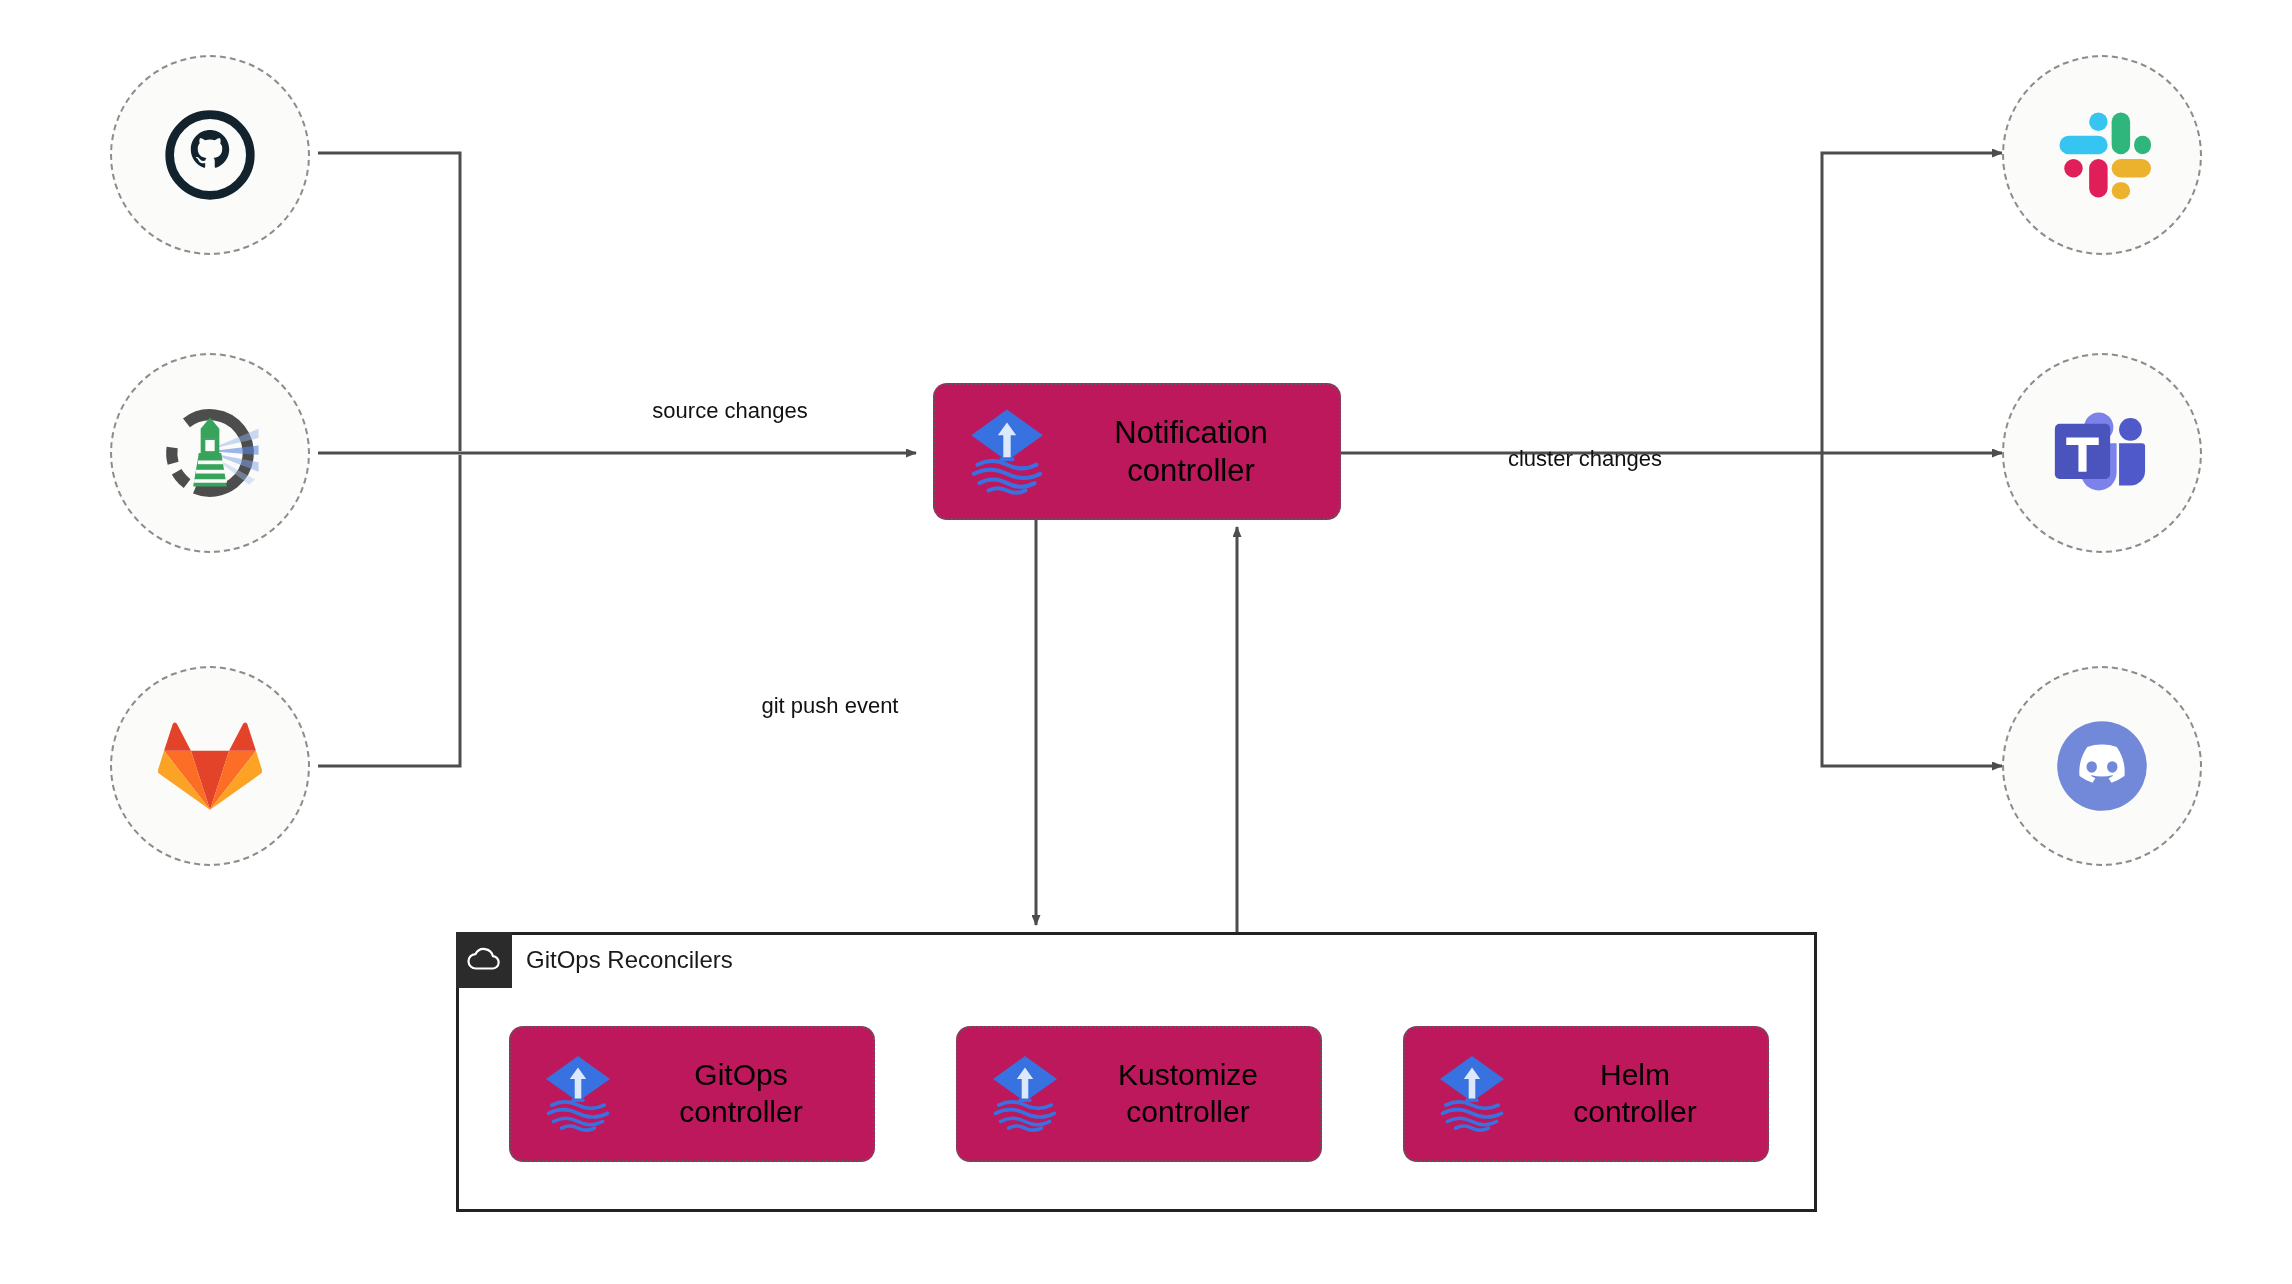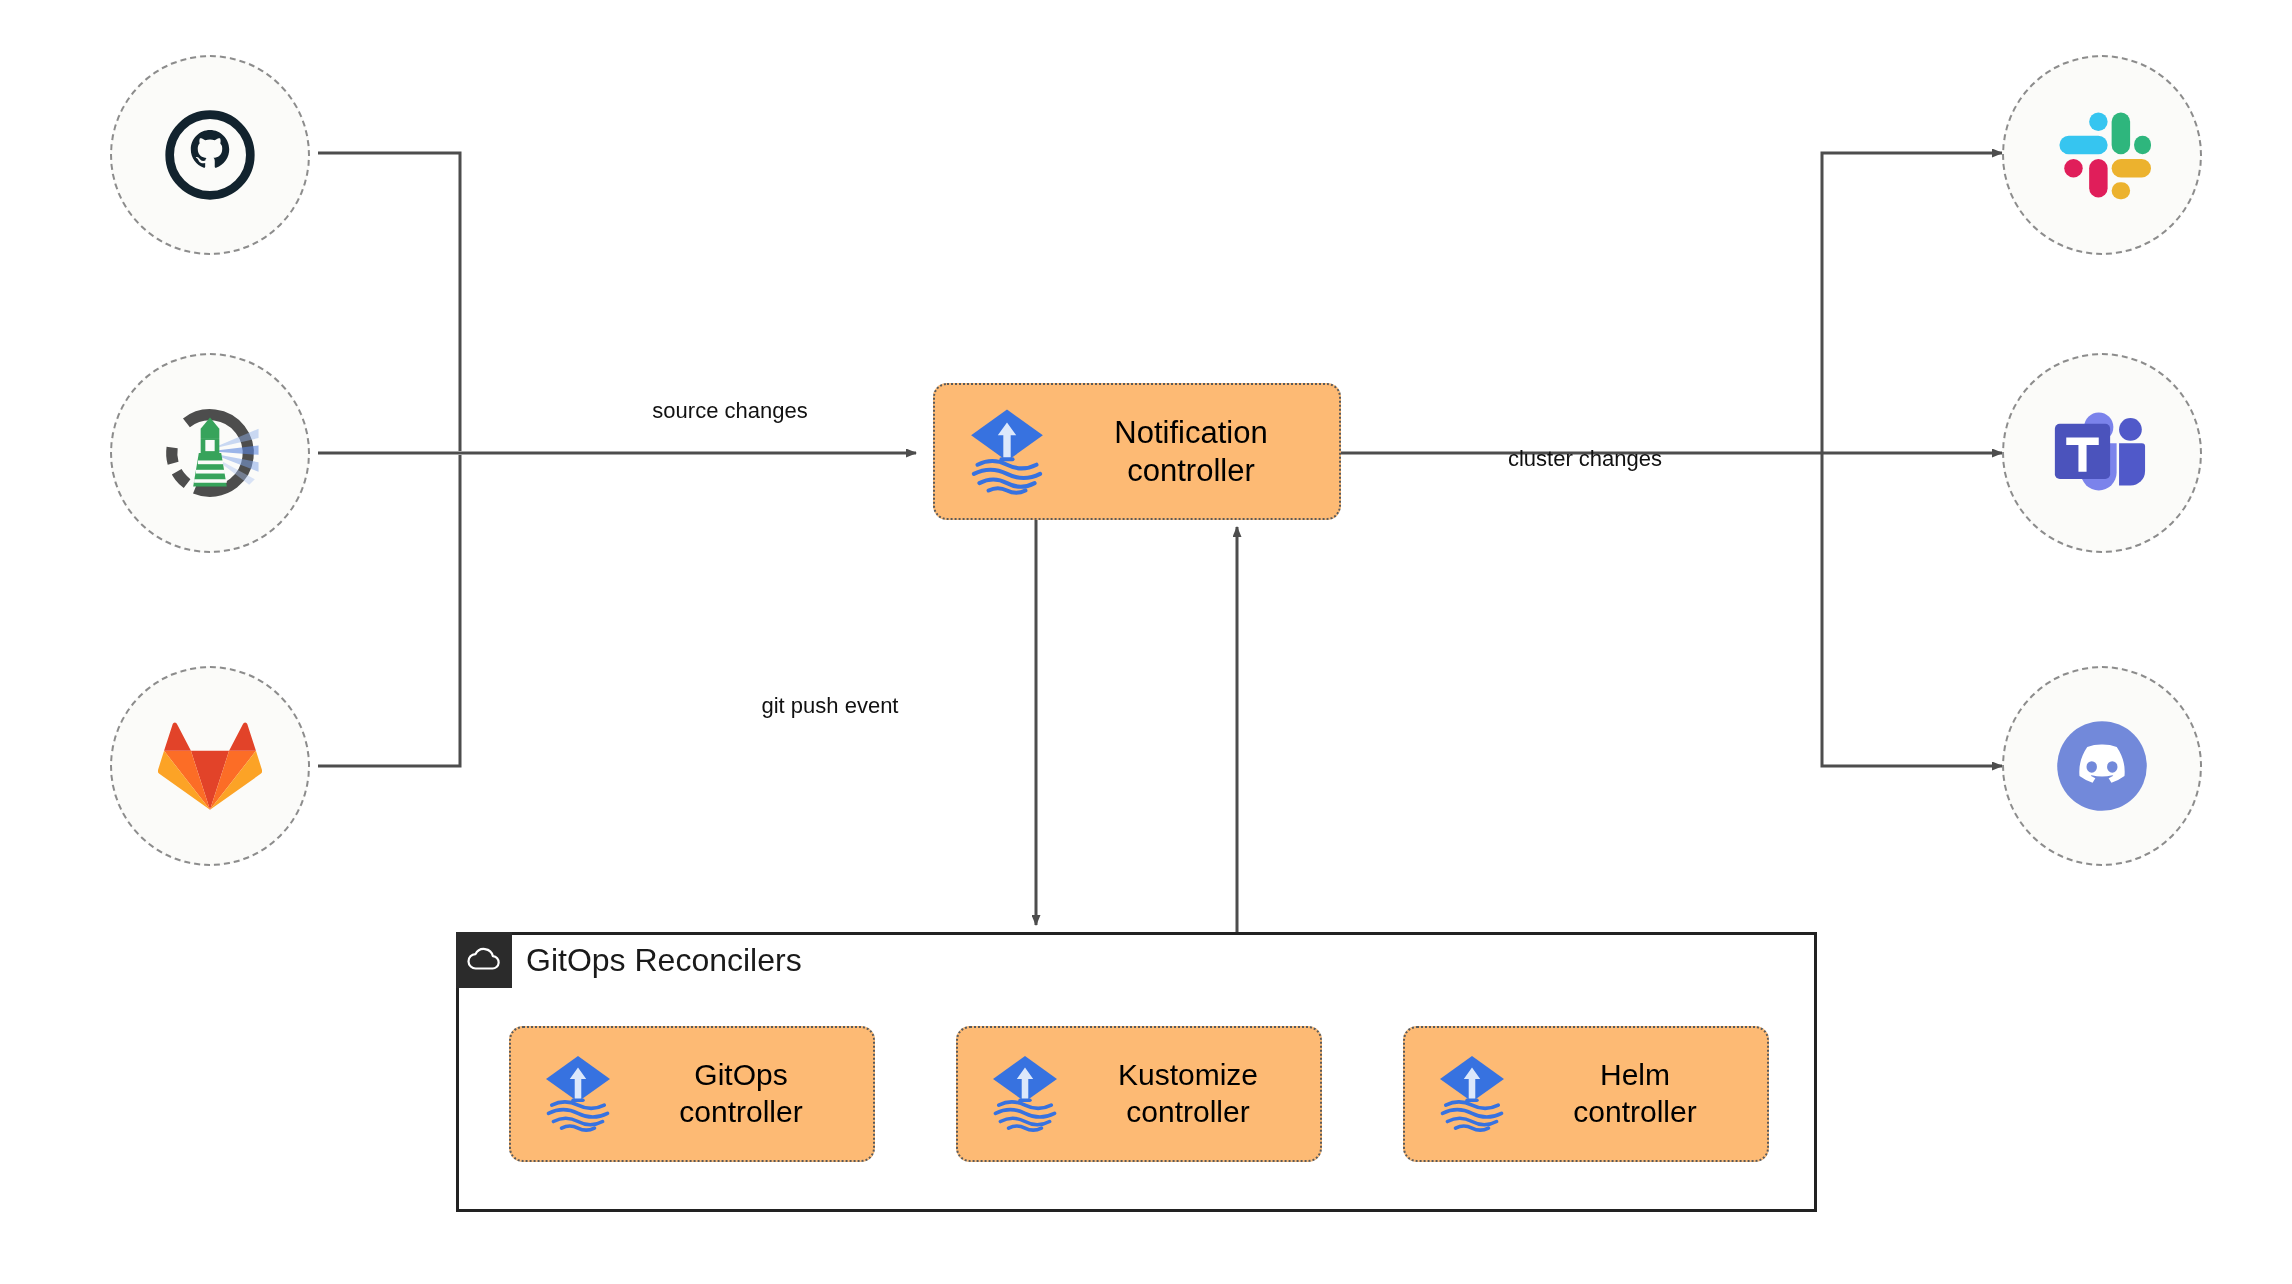"Notification" .ctrl { background: #fdba74 -> #be185d }
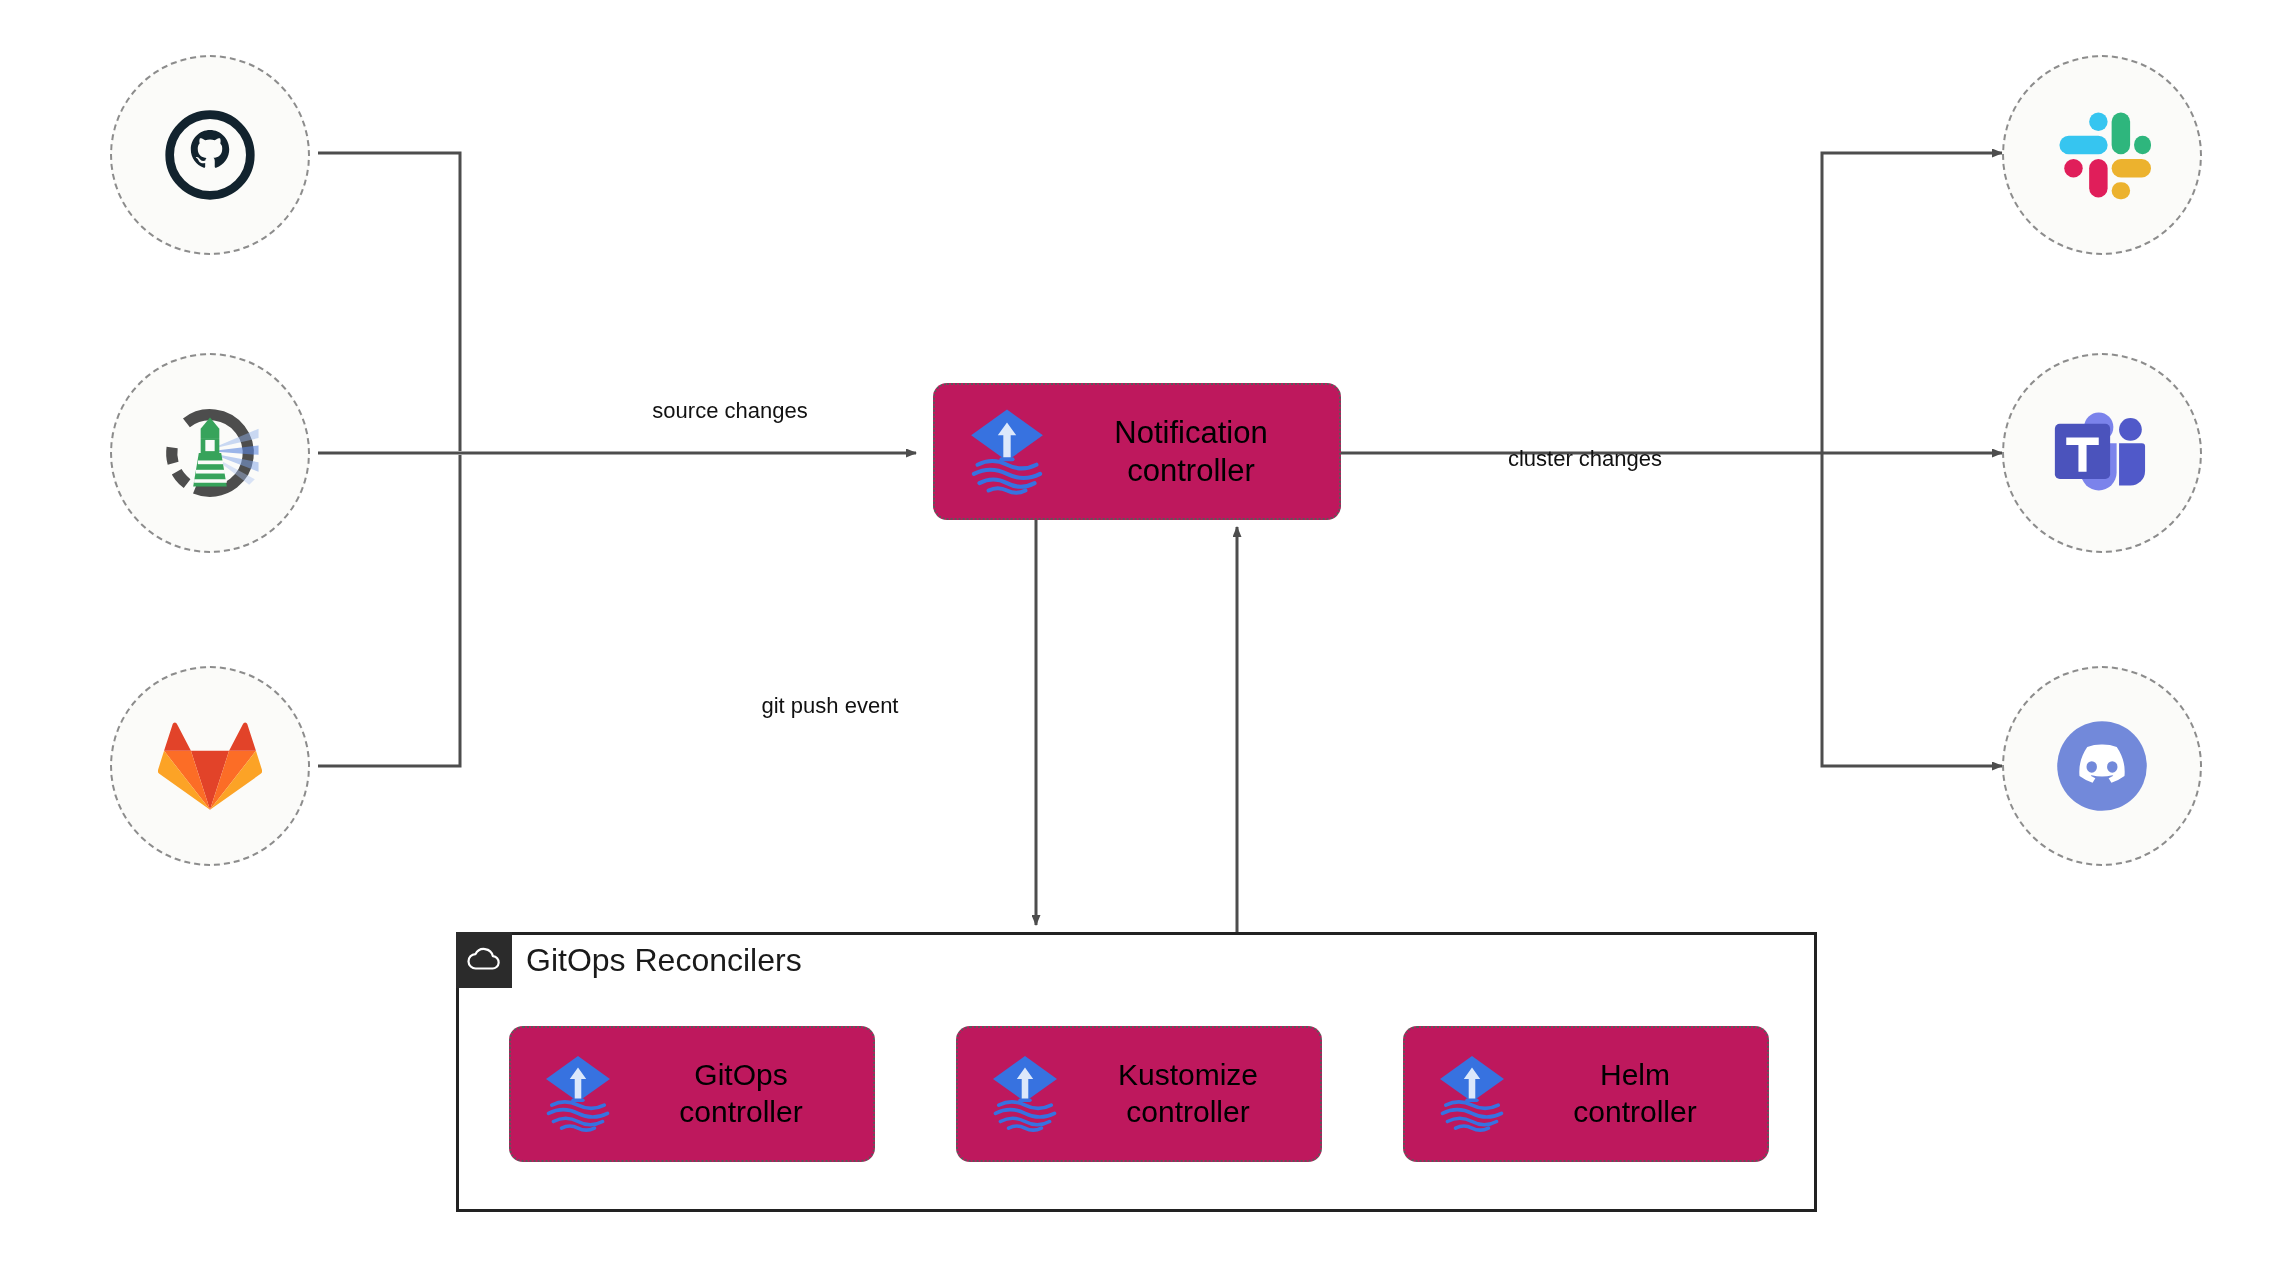"GitOps Reconcilers" #gitops-title { font-size: 32px -> 24px }
